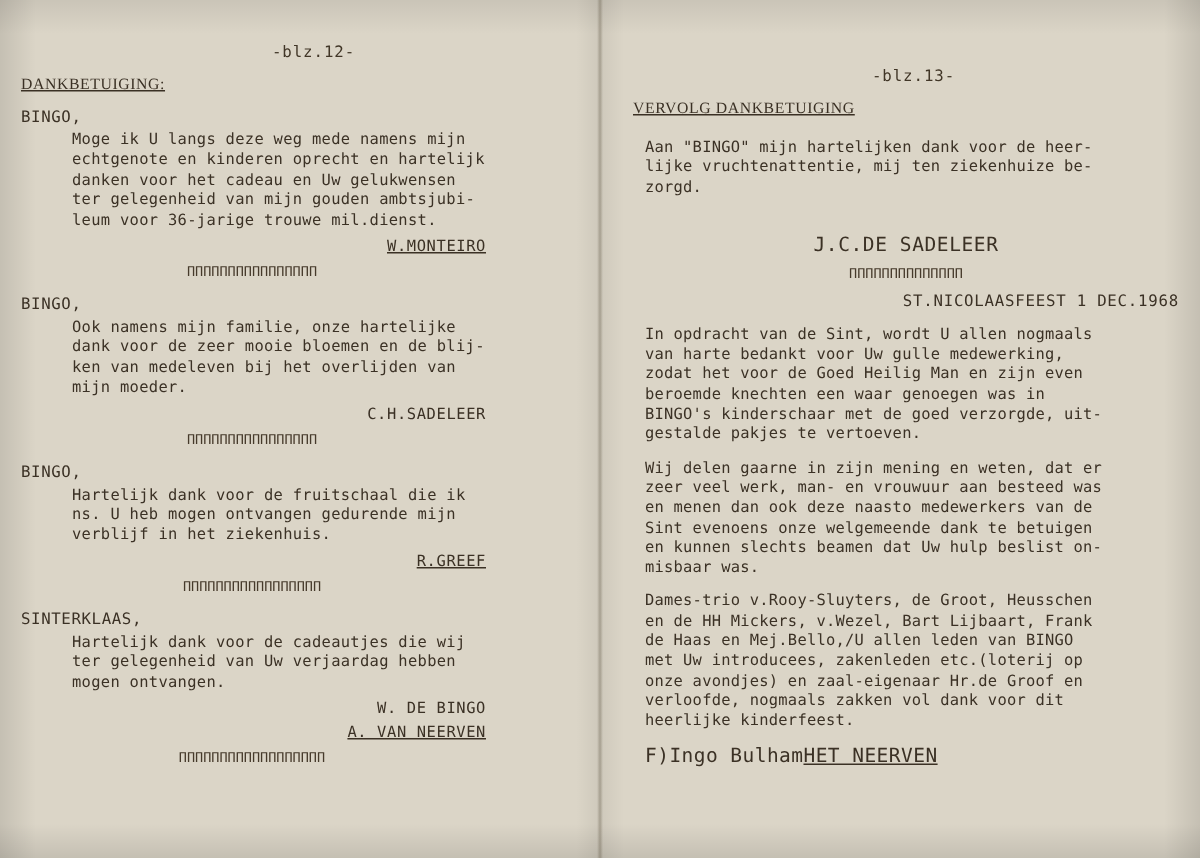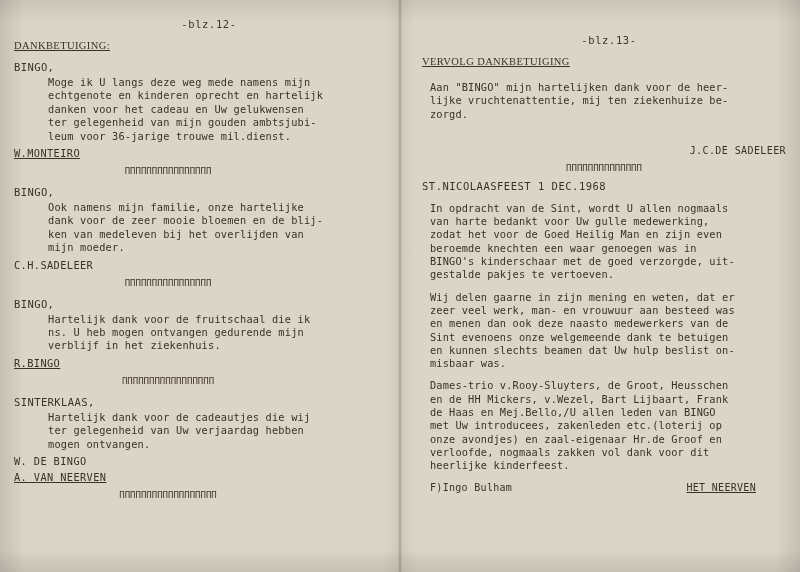"-blz.12-" .col { top: 0 -> 11px }
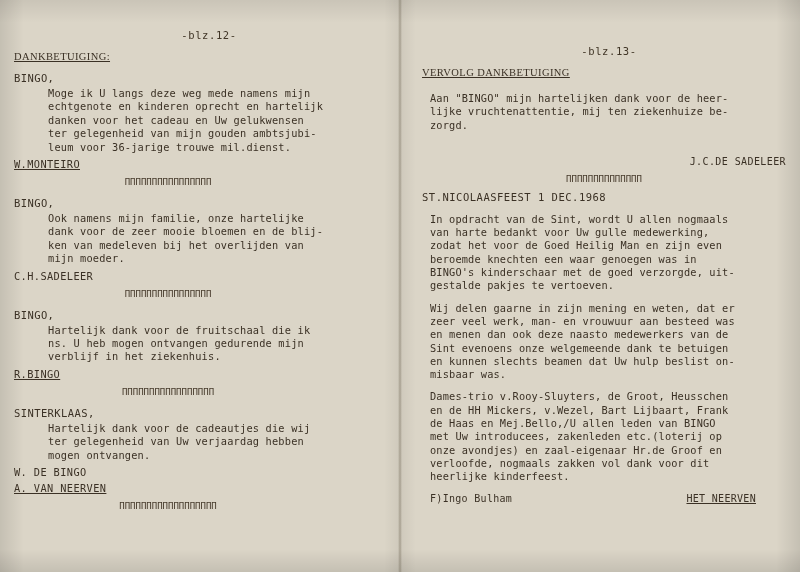"W.MONTEIRO" .sig { text-align: left -> right }
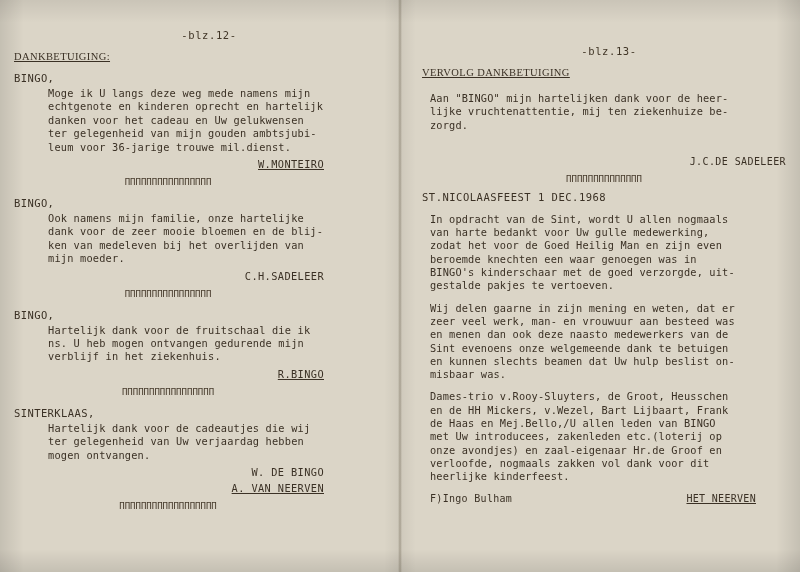"J.C.DE SADELEER" .sig-center { font-size: 10px -> 13px; text-align: right -> center }
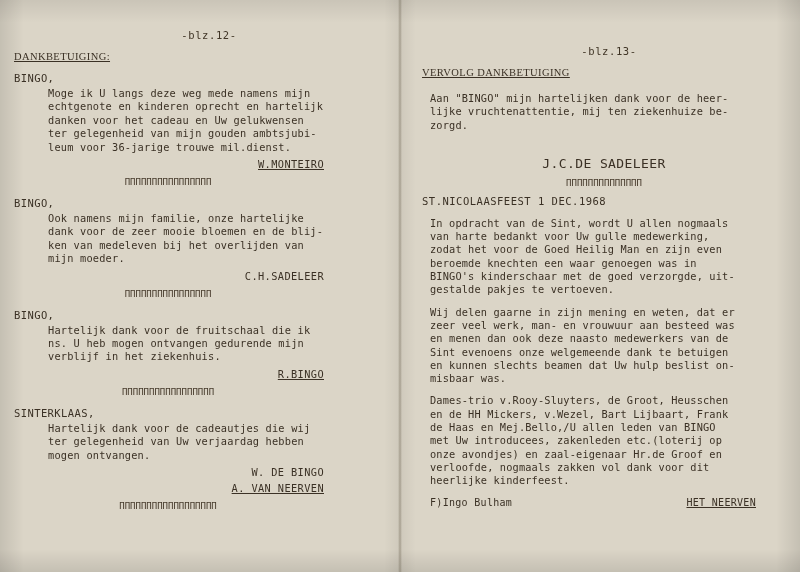"ST.NICOLAASFEEST 1 DEC.1968" .subhead { text-align: left -> right }
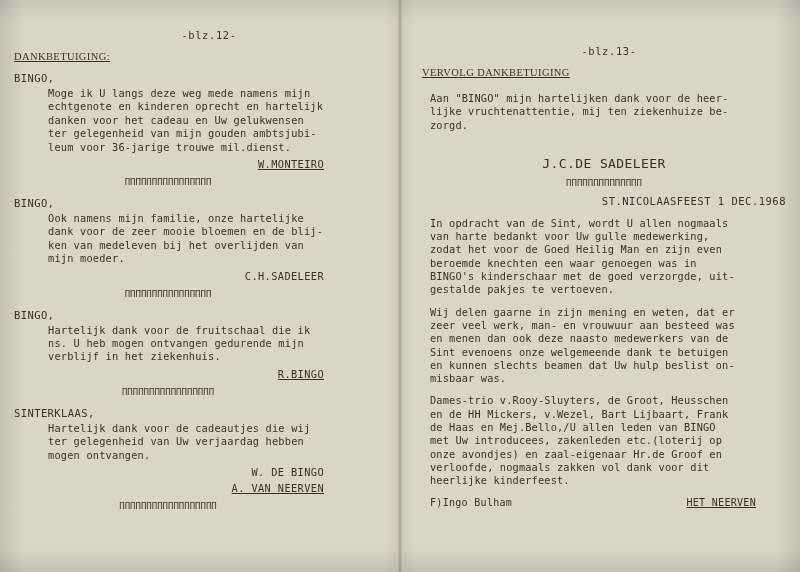"R.BINGO" div.sig { text: R.BINGO -> R.GREEF }
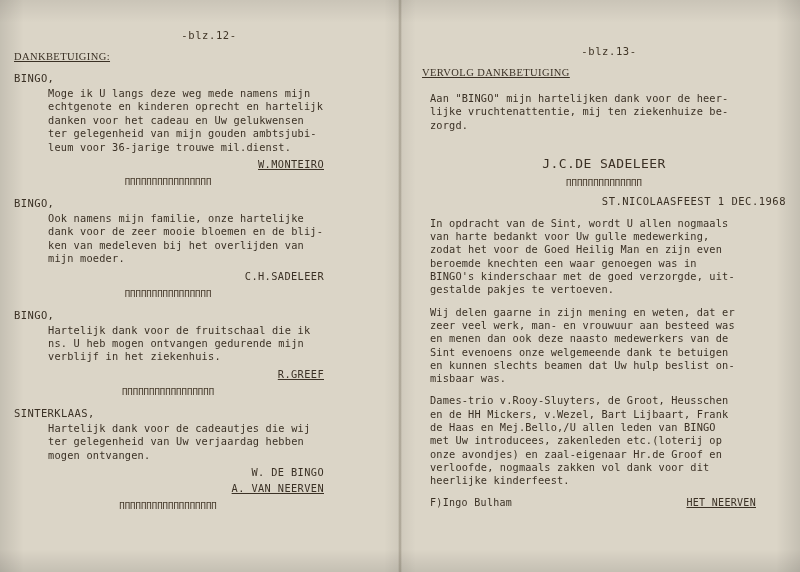"F)Ingo Bulham" .footer-row { font-size: 10px -> 13px; justify-content: space-between -> none }
